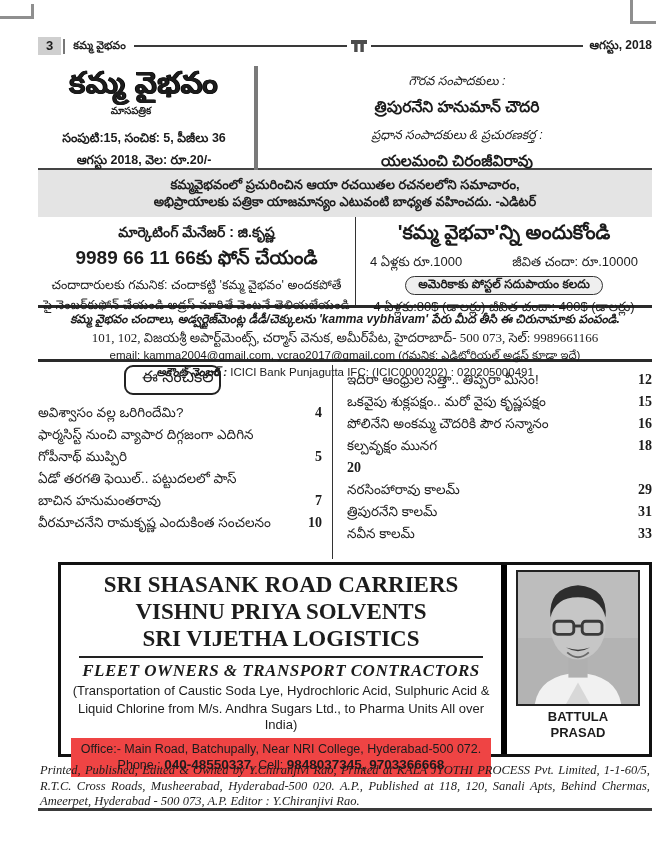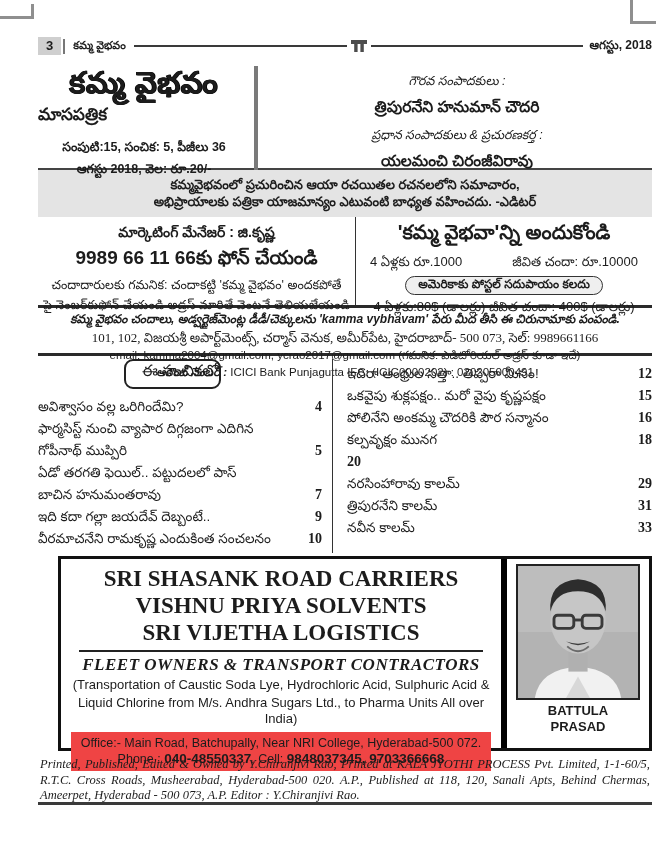"మాసపత్రిక" .mast-sub { font-size: 17px -> 10px; text-align: left -> center }
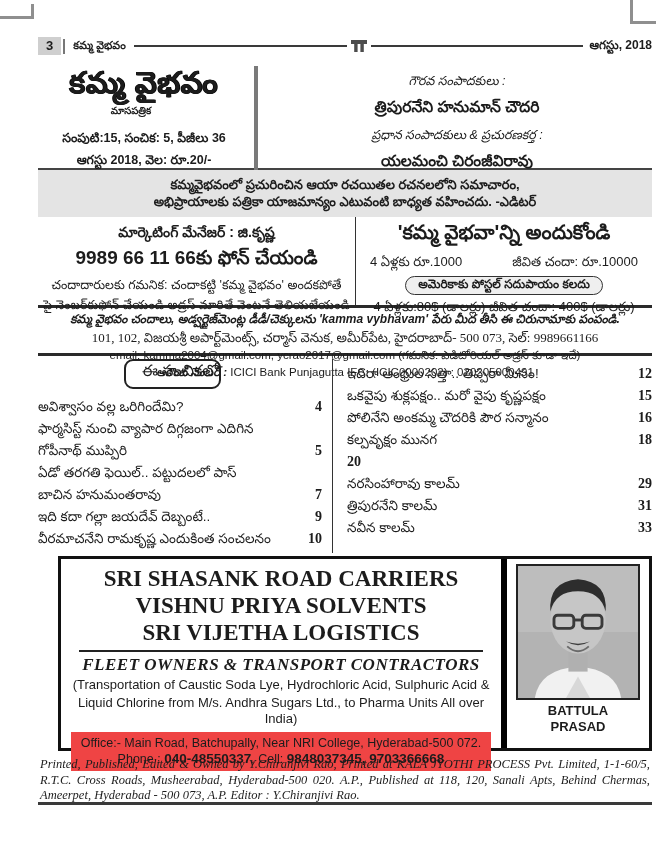"కమ్మ వైభవం చందాలు, అడ్వర్టైజ్‌మెంట్ల" .addr { height: 48px -> 54px }
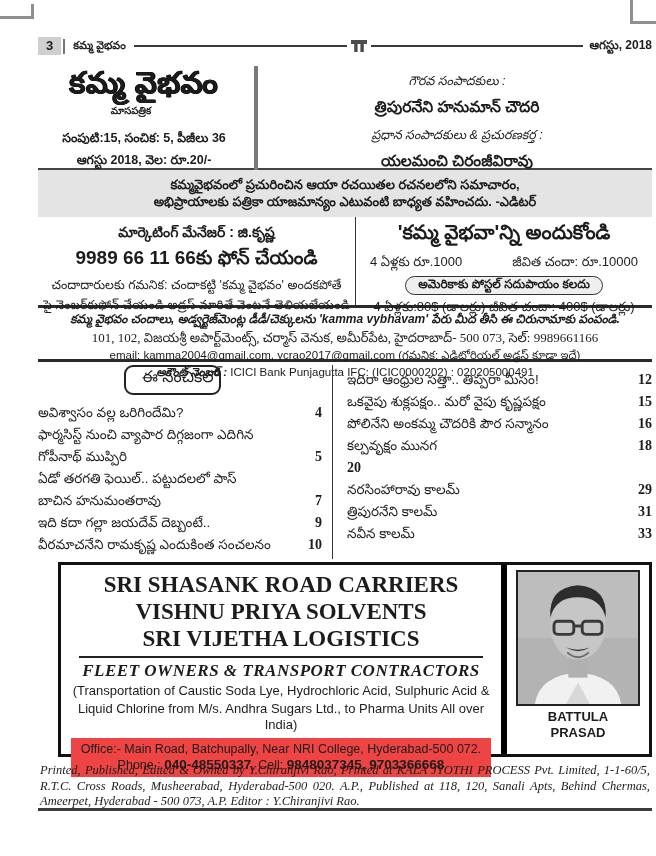"ఇది కదా గల్లా జయదేవ్ దెబ్బంటే.." div.toc-row { html: <div> <span>ఇది కదా గల్లా జయదేవ్ దెబ్బంటే..</span> <span>9</span> </div> -> none }
